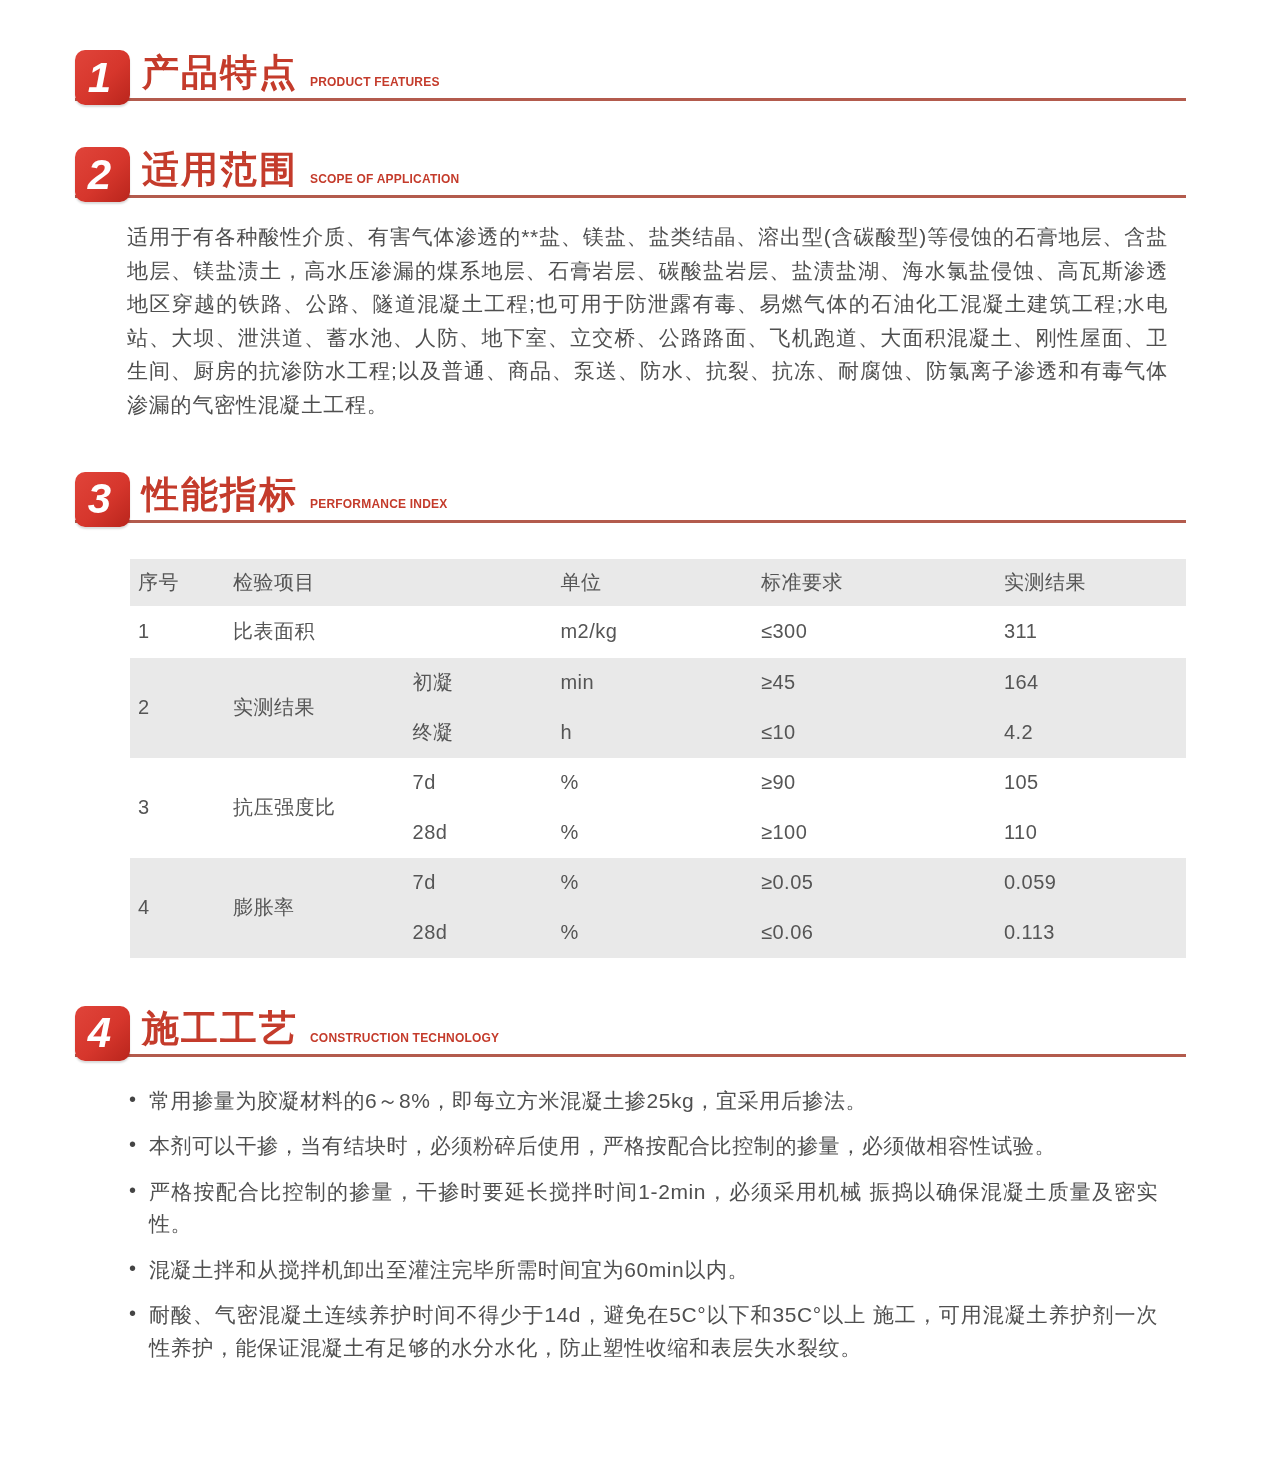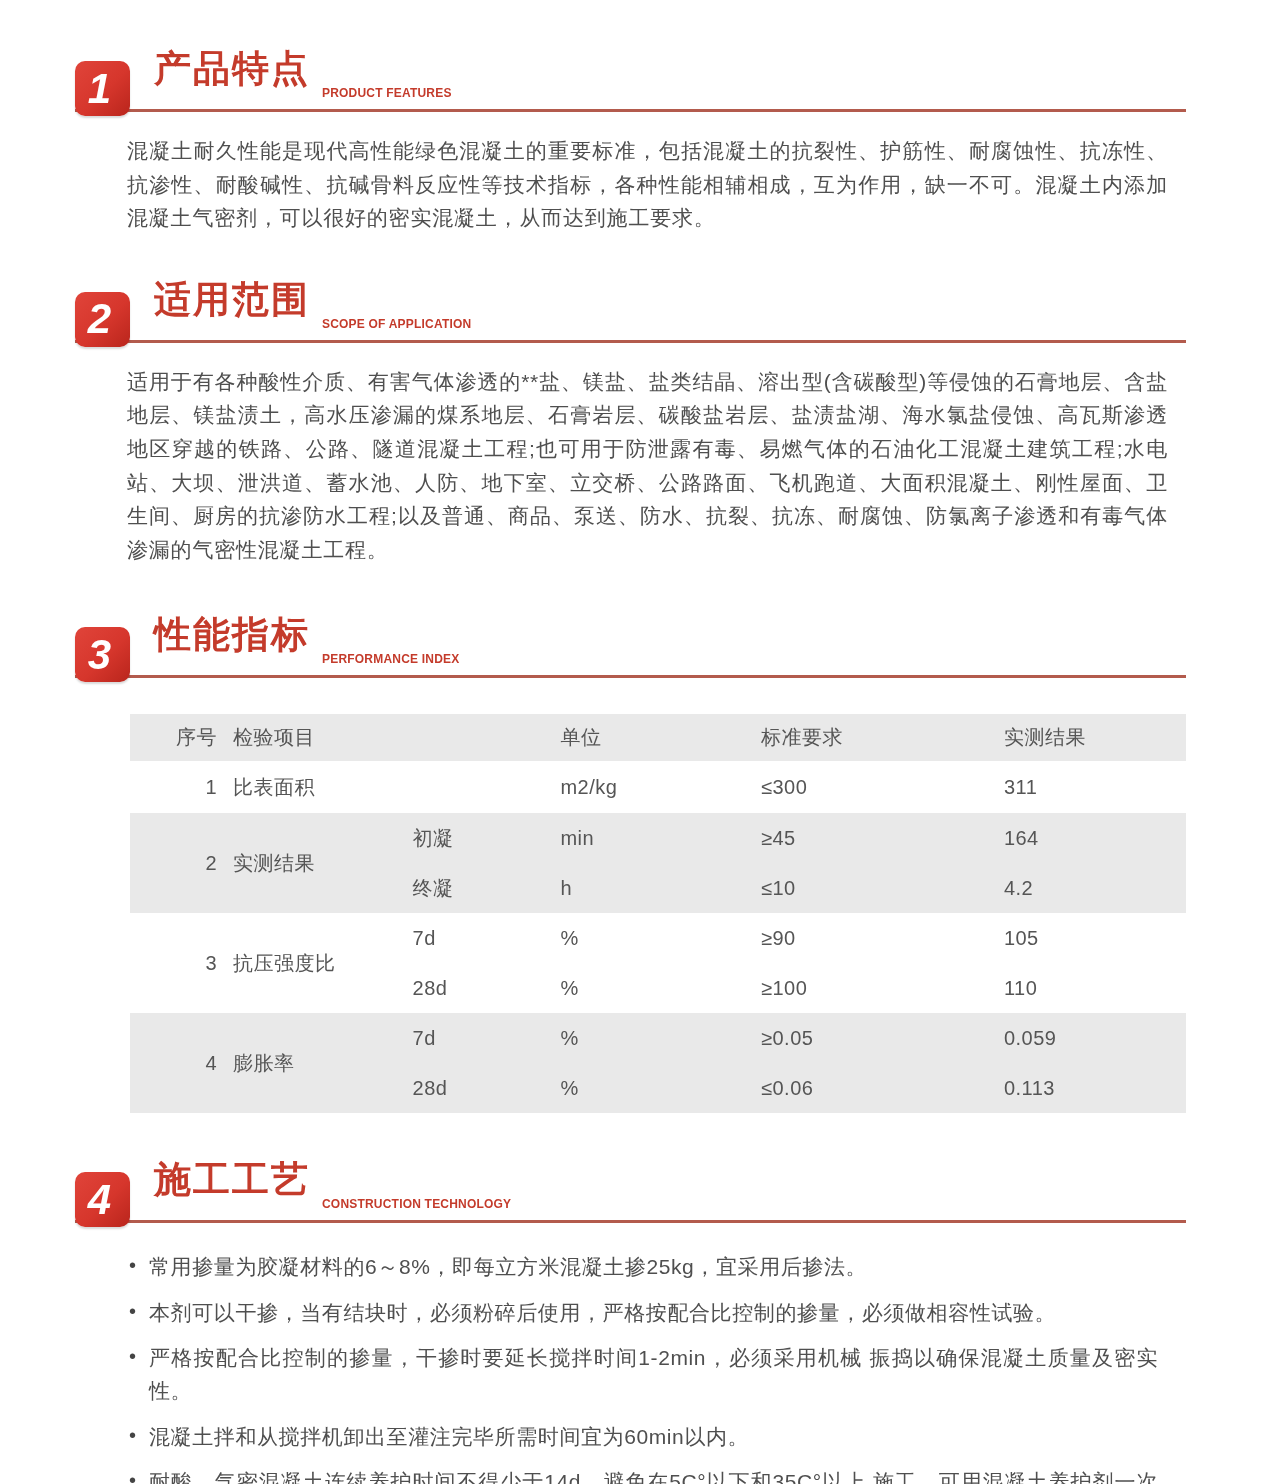"产品特点" .title-zh { margin-left: 24px -> 12px; padding-bottom: 22px -> 7px }
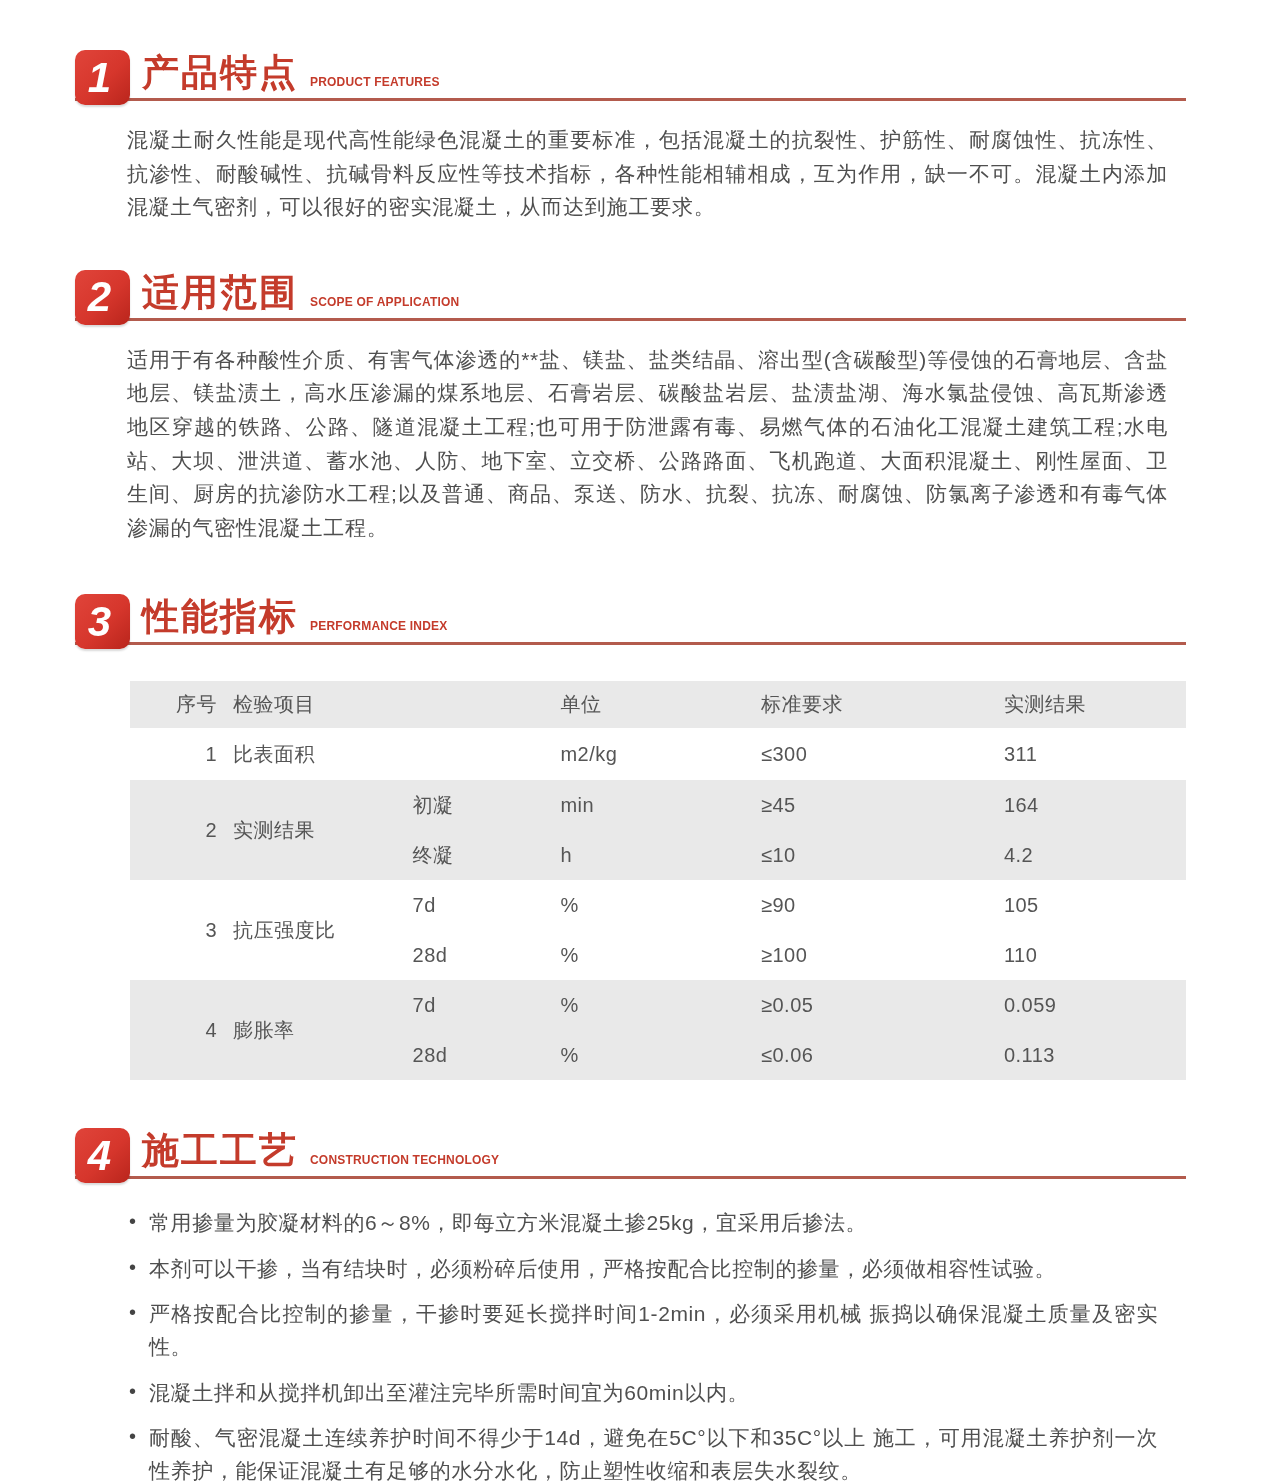"混凝土耐久性能是现代高性能绿色混凝土的重要标准，包括混凝土的抗裂性、护筋性、耐腐" p.para { html: <p>混凝土耐久性能是现代高性能绿色混凝土的重要标准，包括混凝土的抗裂性、护筋性、耐腐蚀性、抗冻性、抗渗性、耐酸碱性、抗碱骨料反应性等技术指标，各种性能相辅相成，互为作用，缺一不可。混凝土内添加混凝土气密剂，可以很好的密实混凝土，从而达到施工要求。</p> -> none }
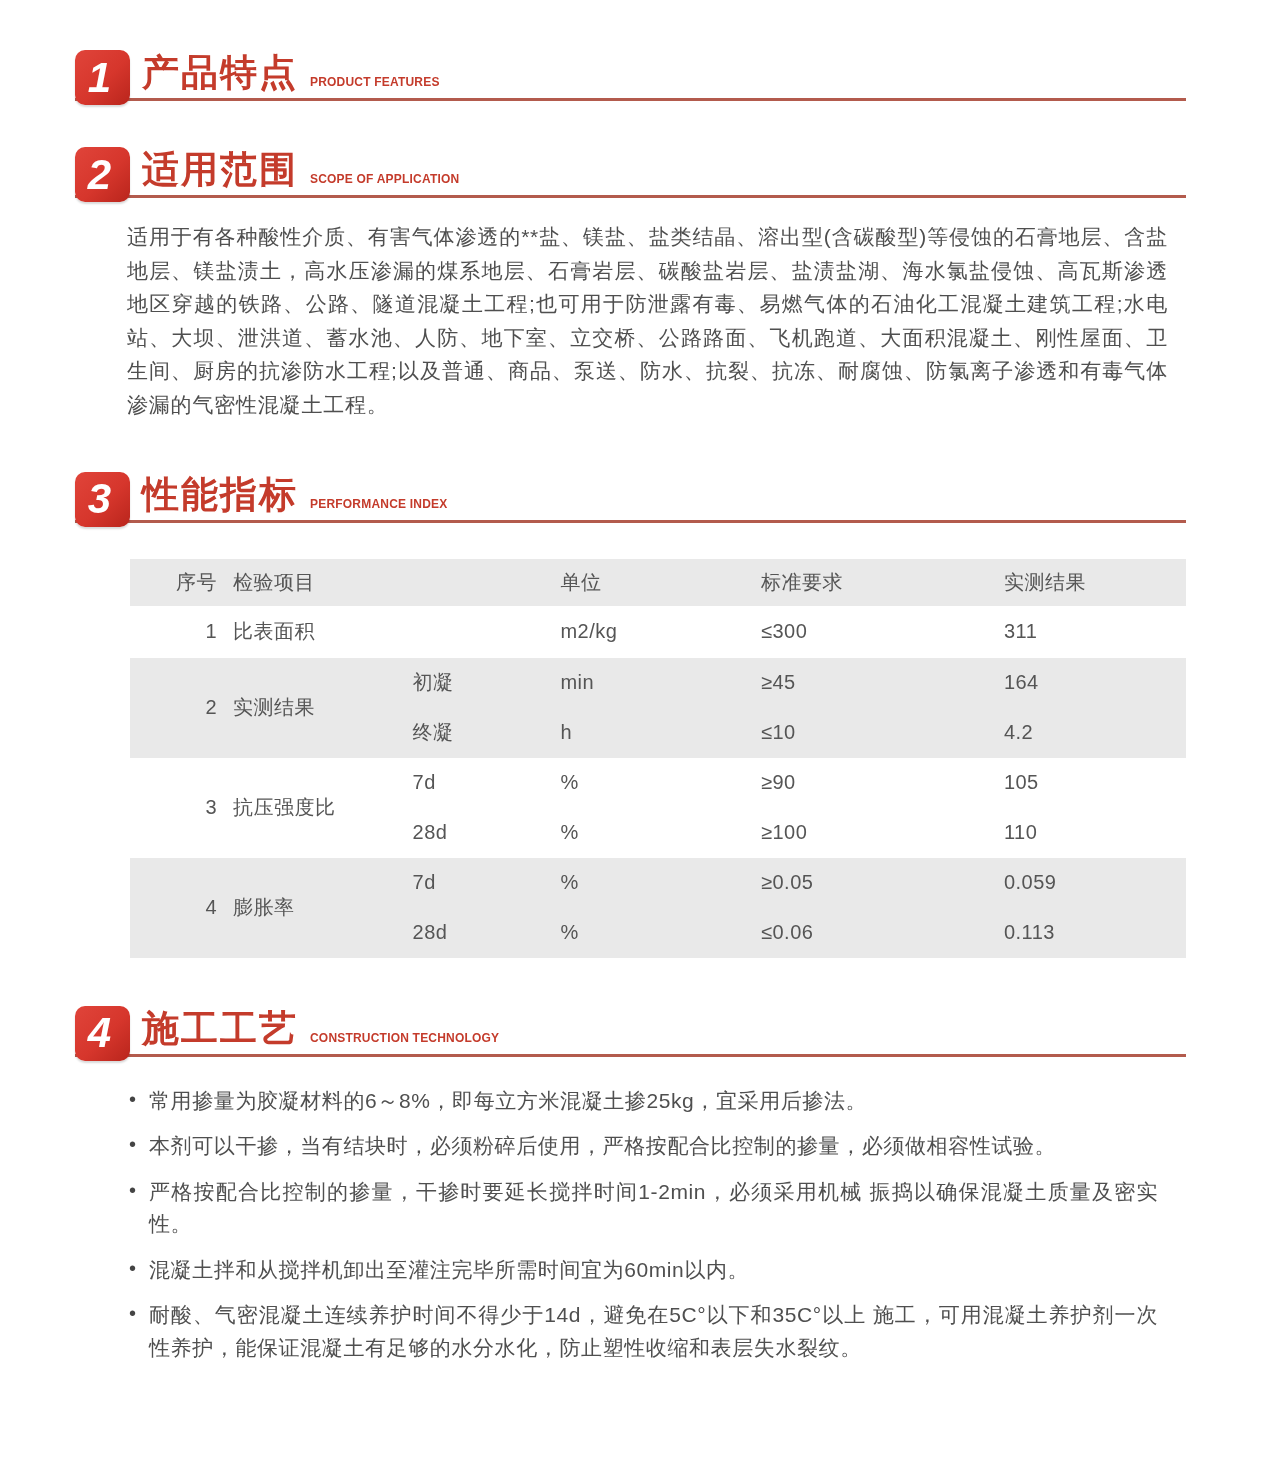"序号" .perf-table .c { text-align: right -> left }
